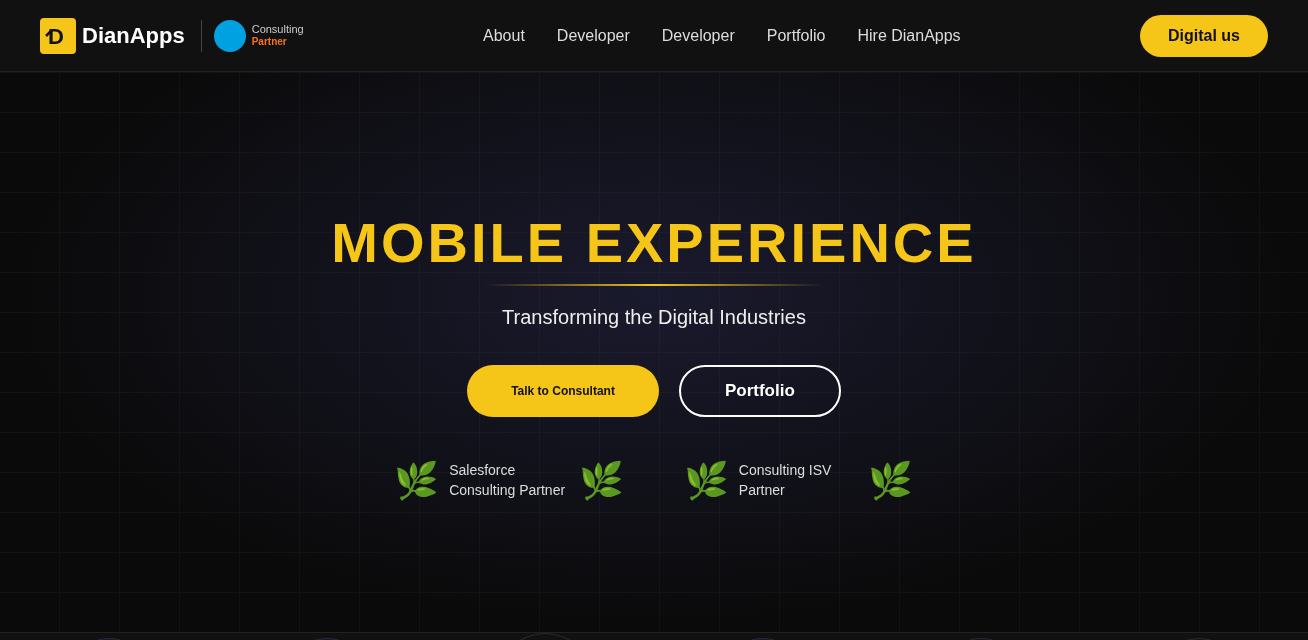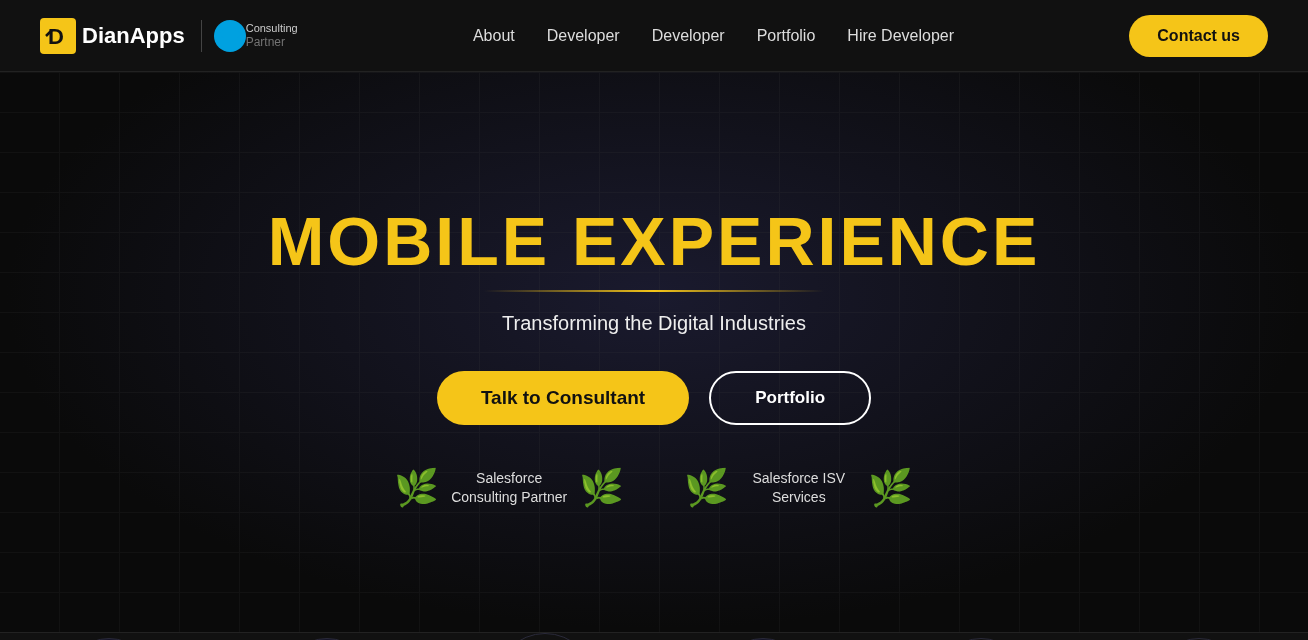"Consulting" .salesforce-badge { gap: none -> 6px }
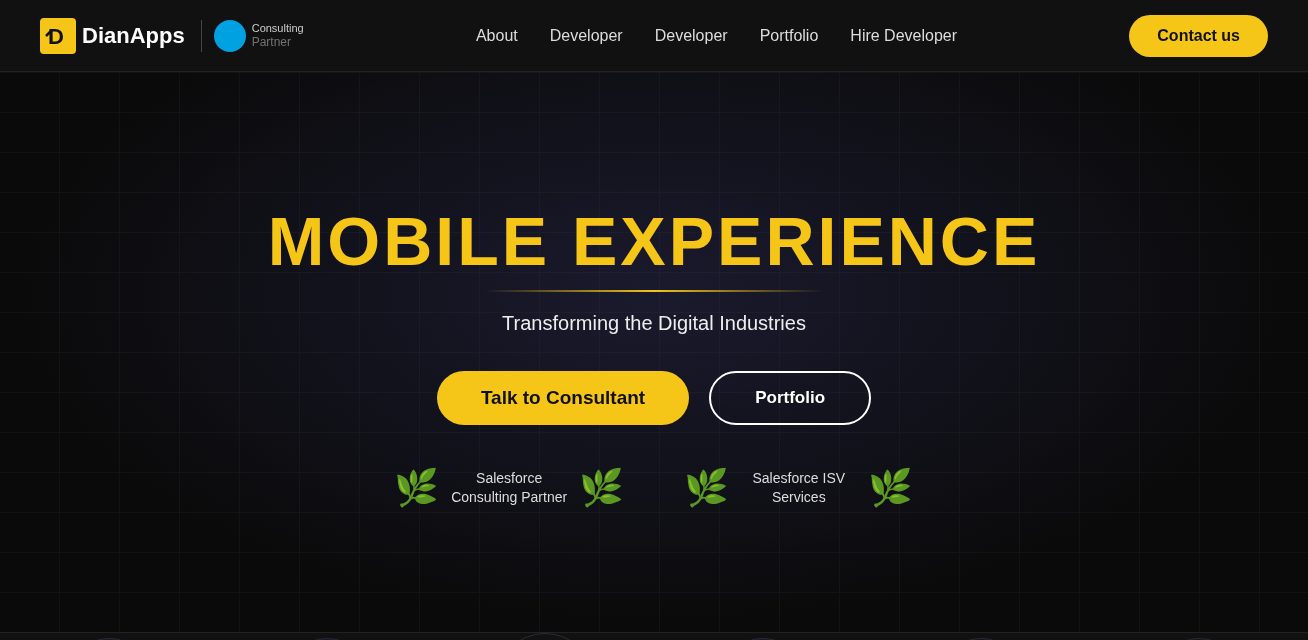"Partner" .sf-text span:last-child { color: #737373 -> #f97316; font-size: 12px -> 10px; font-weight: 400 -> 700 }
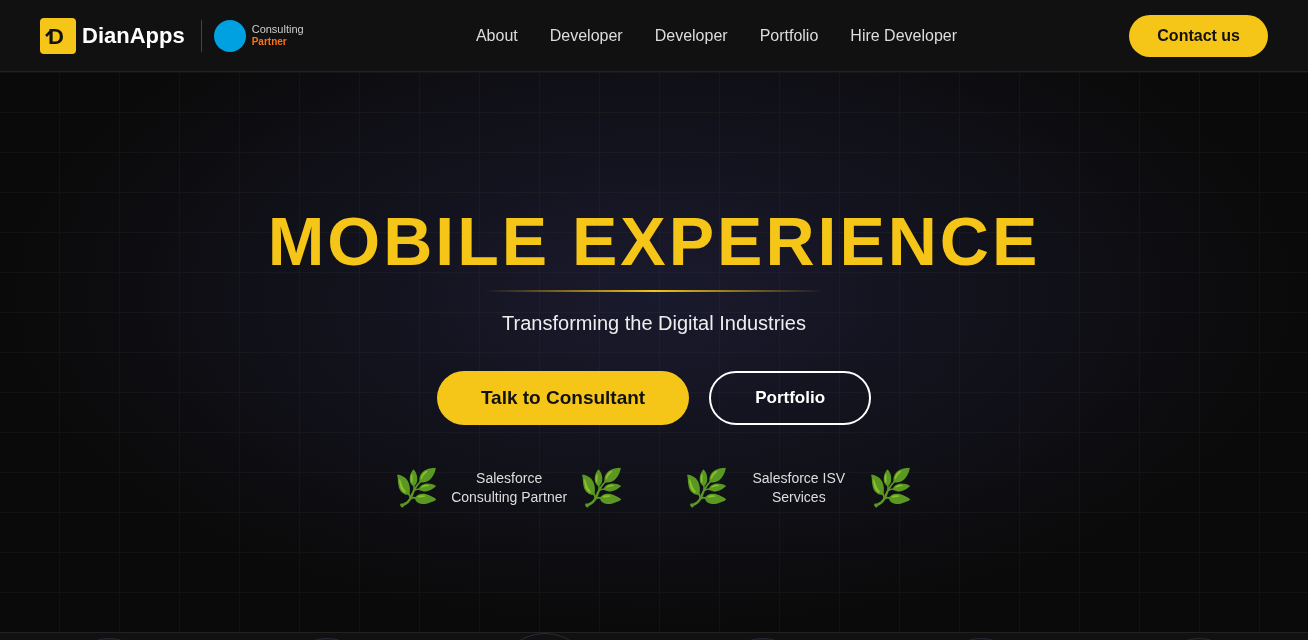"Hire Developer" a { text: Developer -> DianApps }
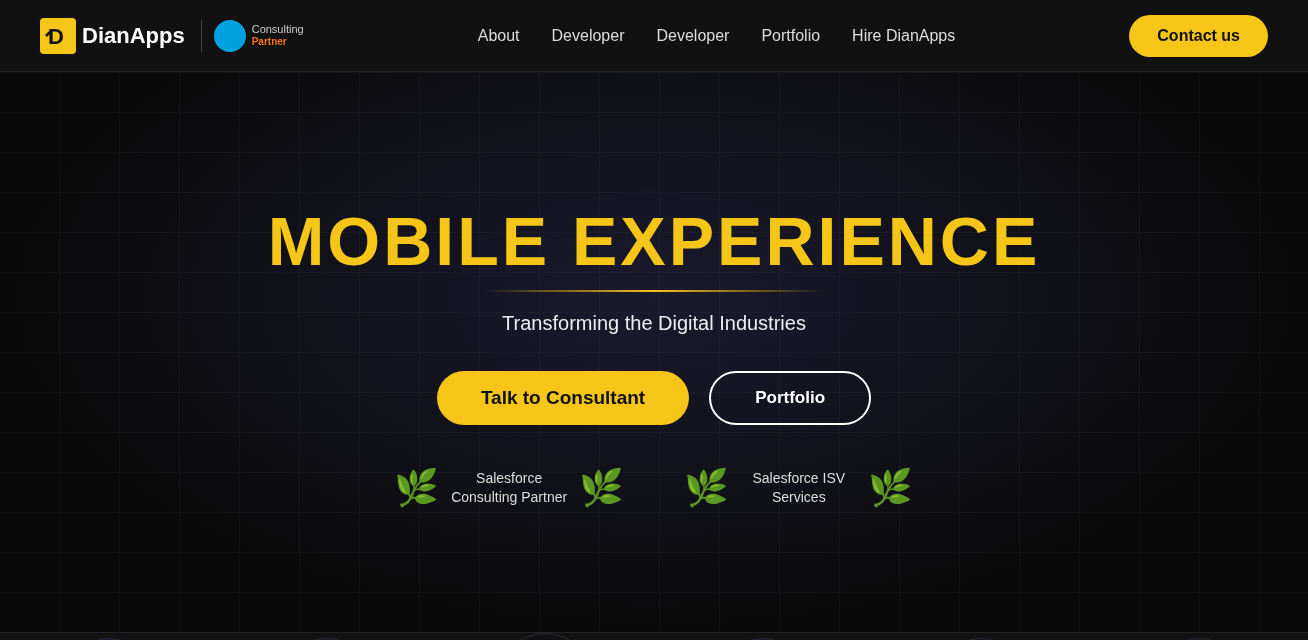"Contact us" button.contact-btn { text: Contact -> Digital }
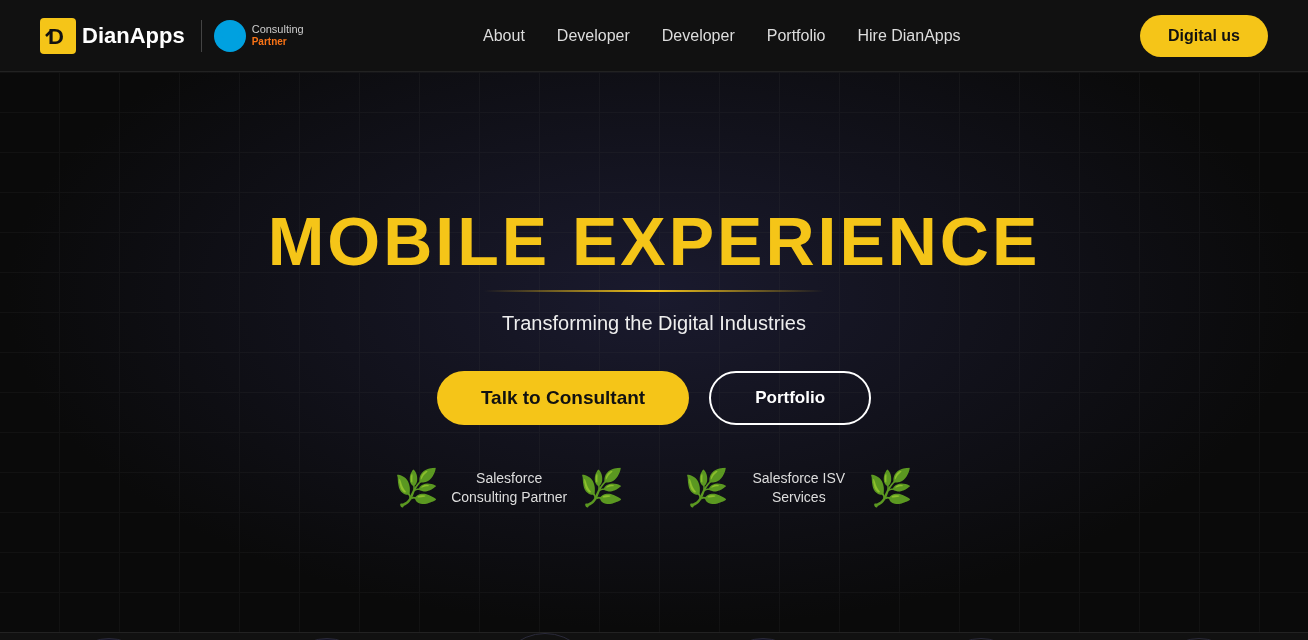"MOBILE EXPERIENCE" .hero-title { font-size: 68px -> 56px }
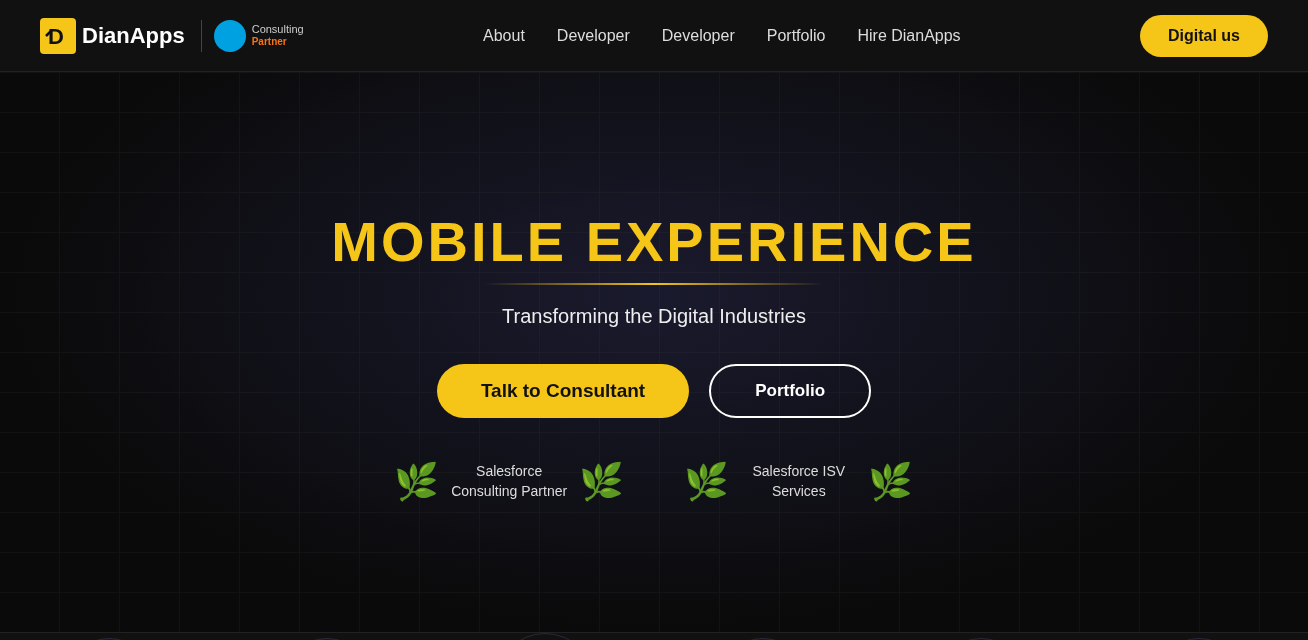"Talk to Consultant" .btn-primary { font-size: 19px -> 12px }
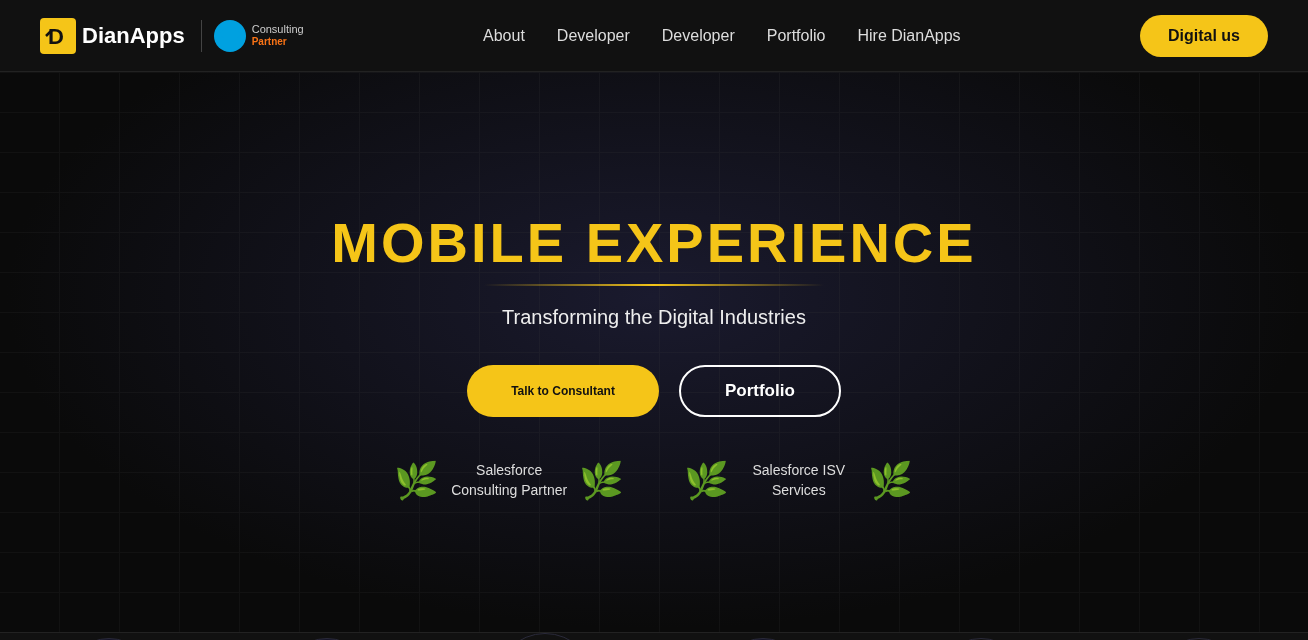"Salesforce Consulting Partner" .badge-text { text-align: center -> left }
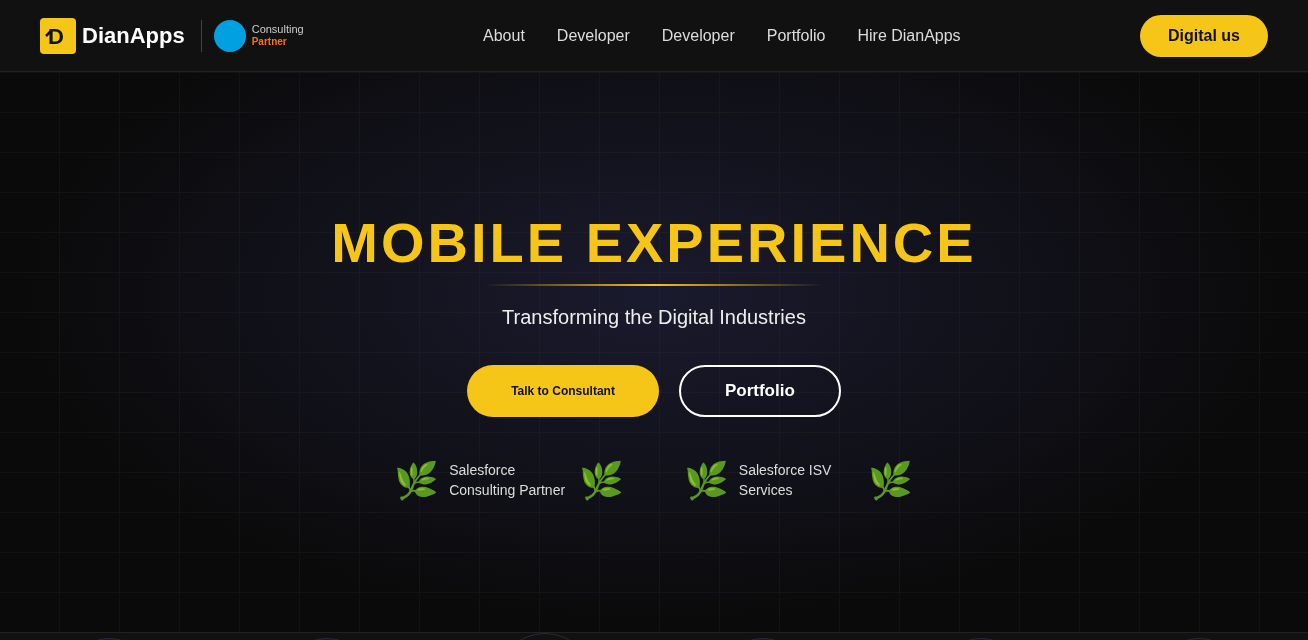"Salesforce ISV Services" span.badge-text { text: Salesforce ISV Services -> Consulting ISV Partner }
